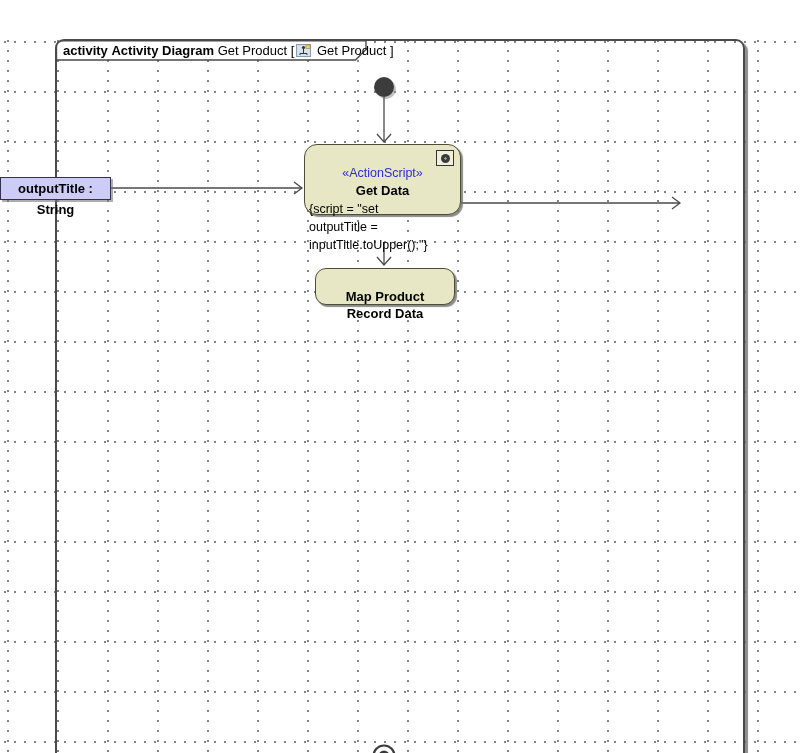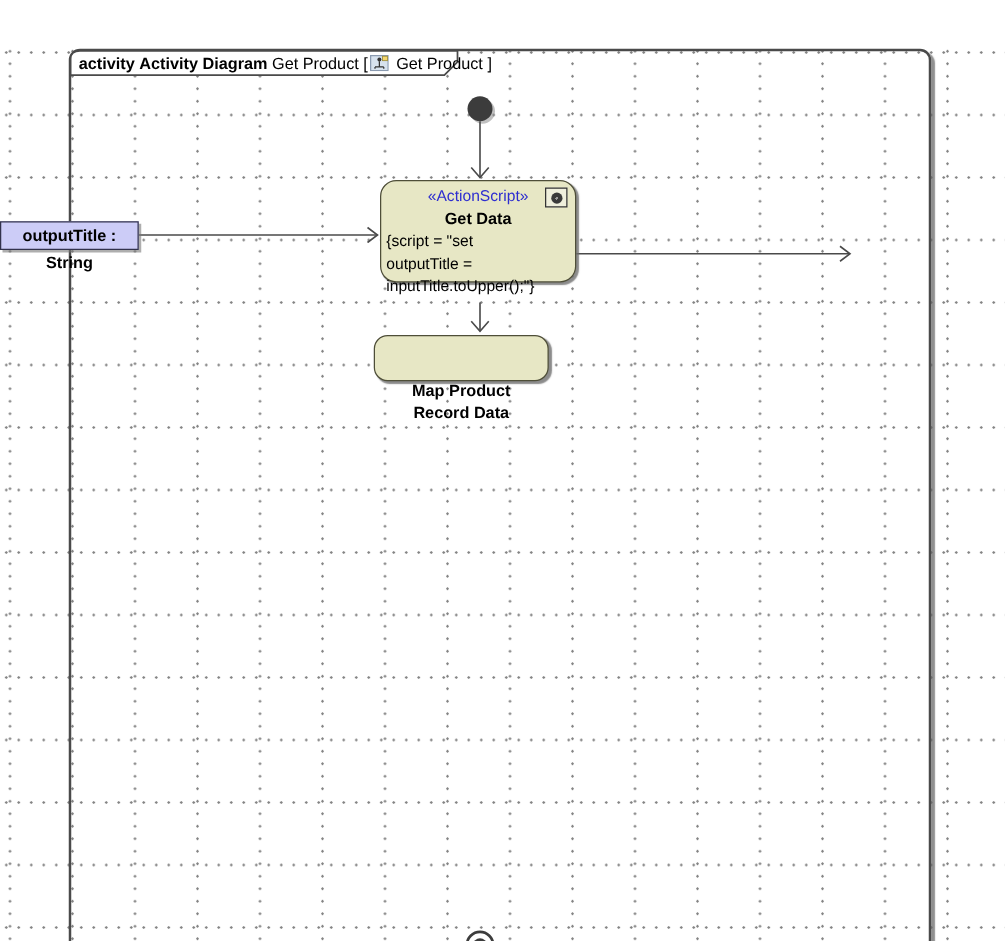"«ActionScript»" .action { height: 82px -> 71px; padding-top: 4px -> 20px }
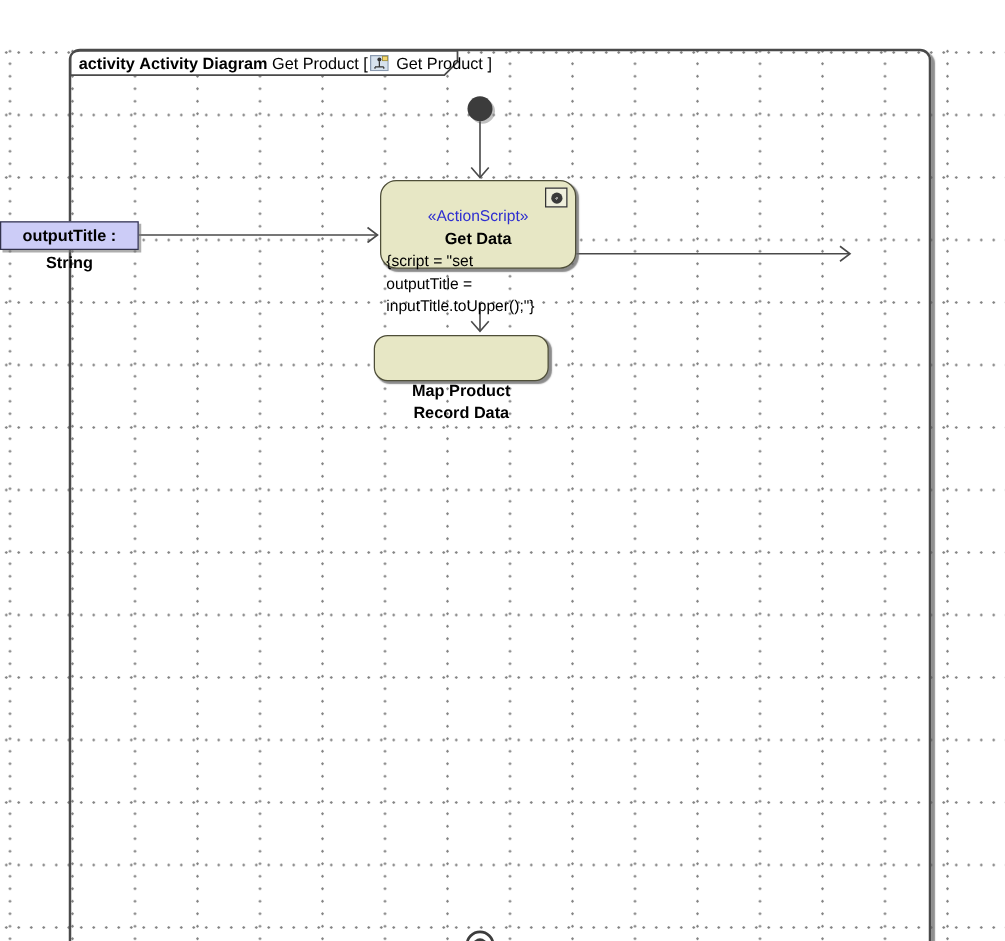"Map Product" .map { left: 299px -> 315px; padding-top: 18px -> 2px }
